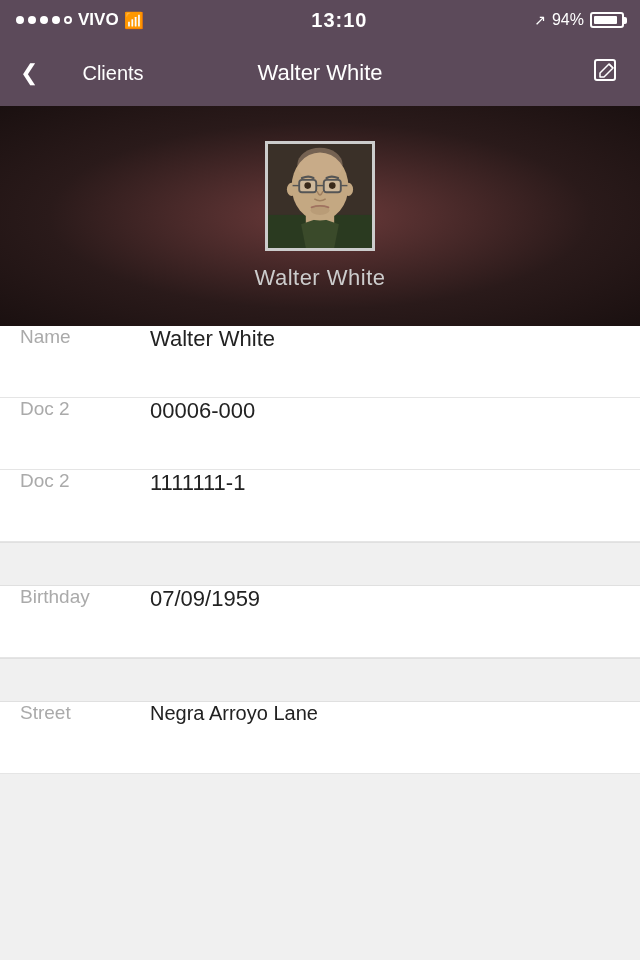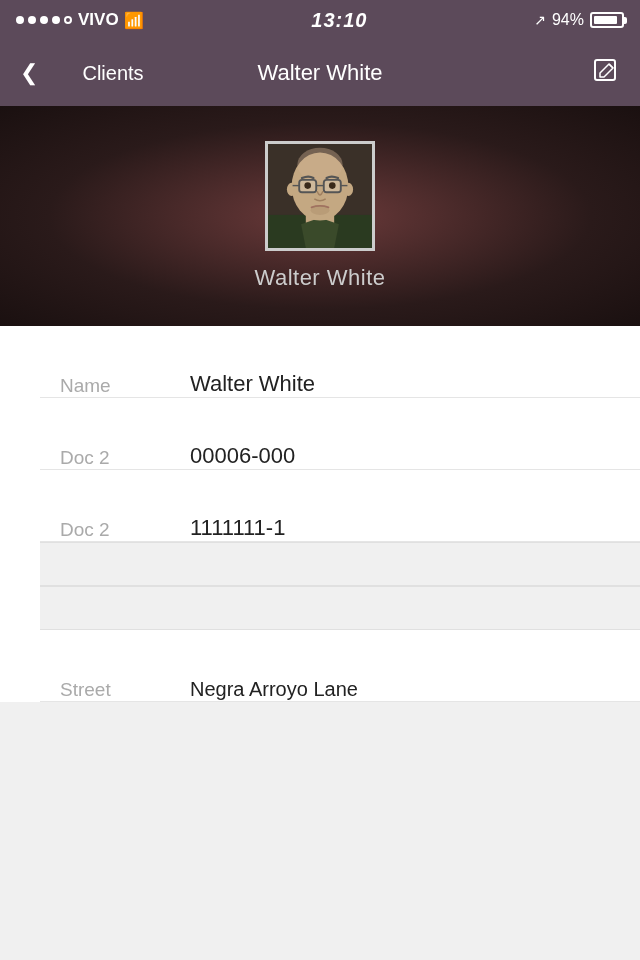"13:10" .status-center { font-style: italic -> none }
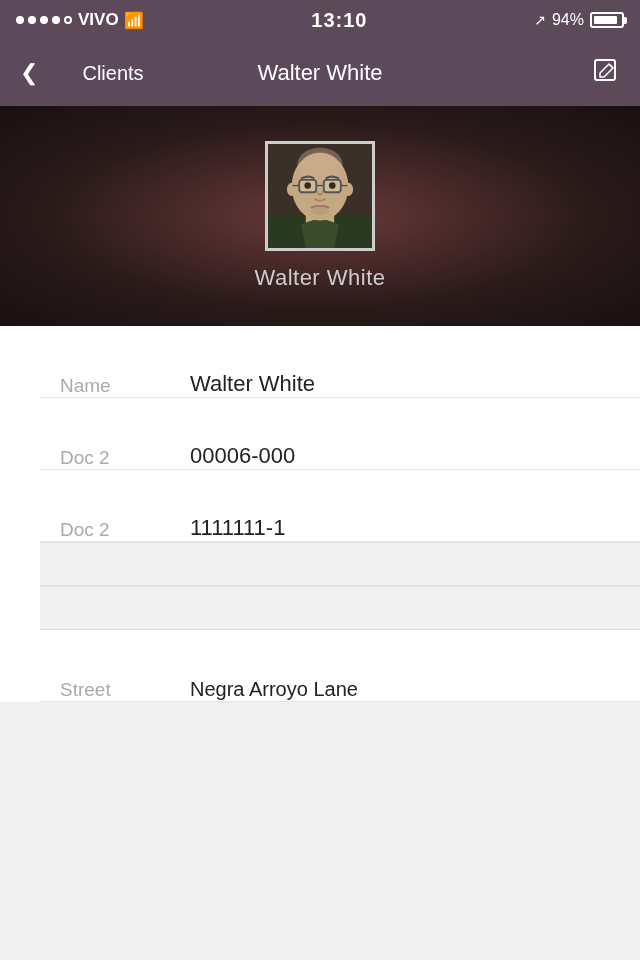"Name" .detail-row { align-items: flex-end -> flex-start; margin-left: 40px -> none }
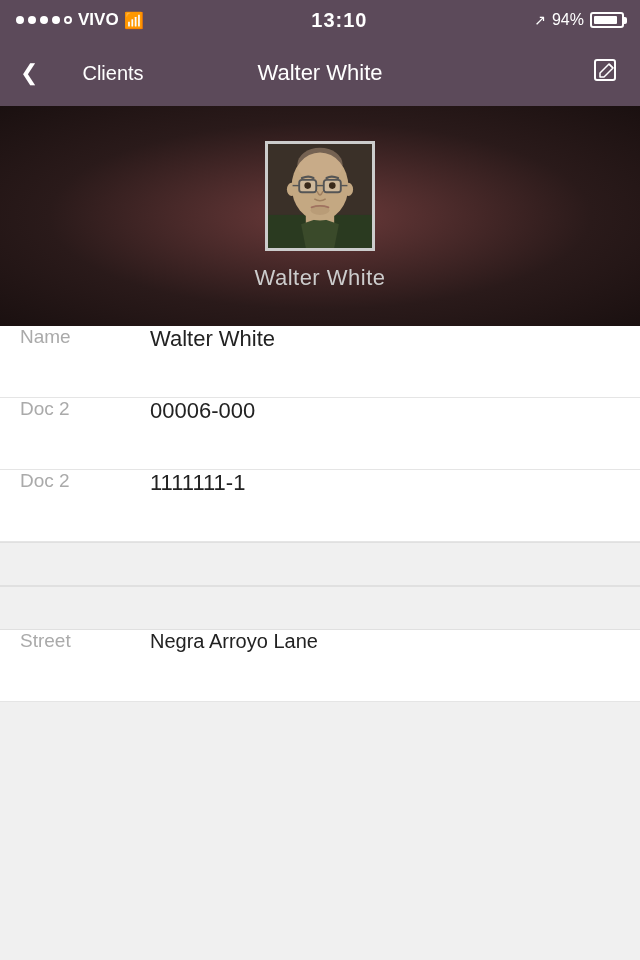"Birthday" div.detail-row { html: none -> <div> <span>Birthday</span> <span>07/09/1959</span> </div> }
